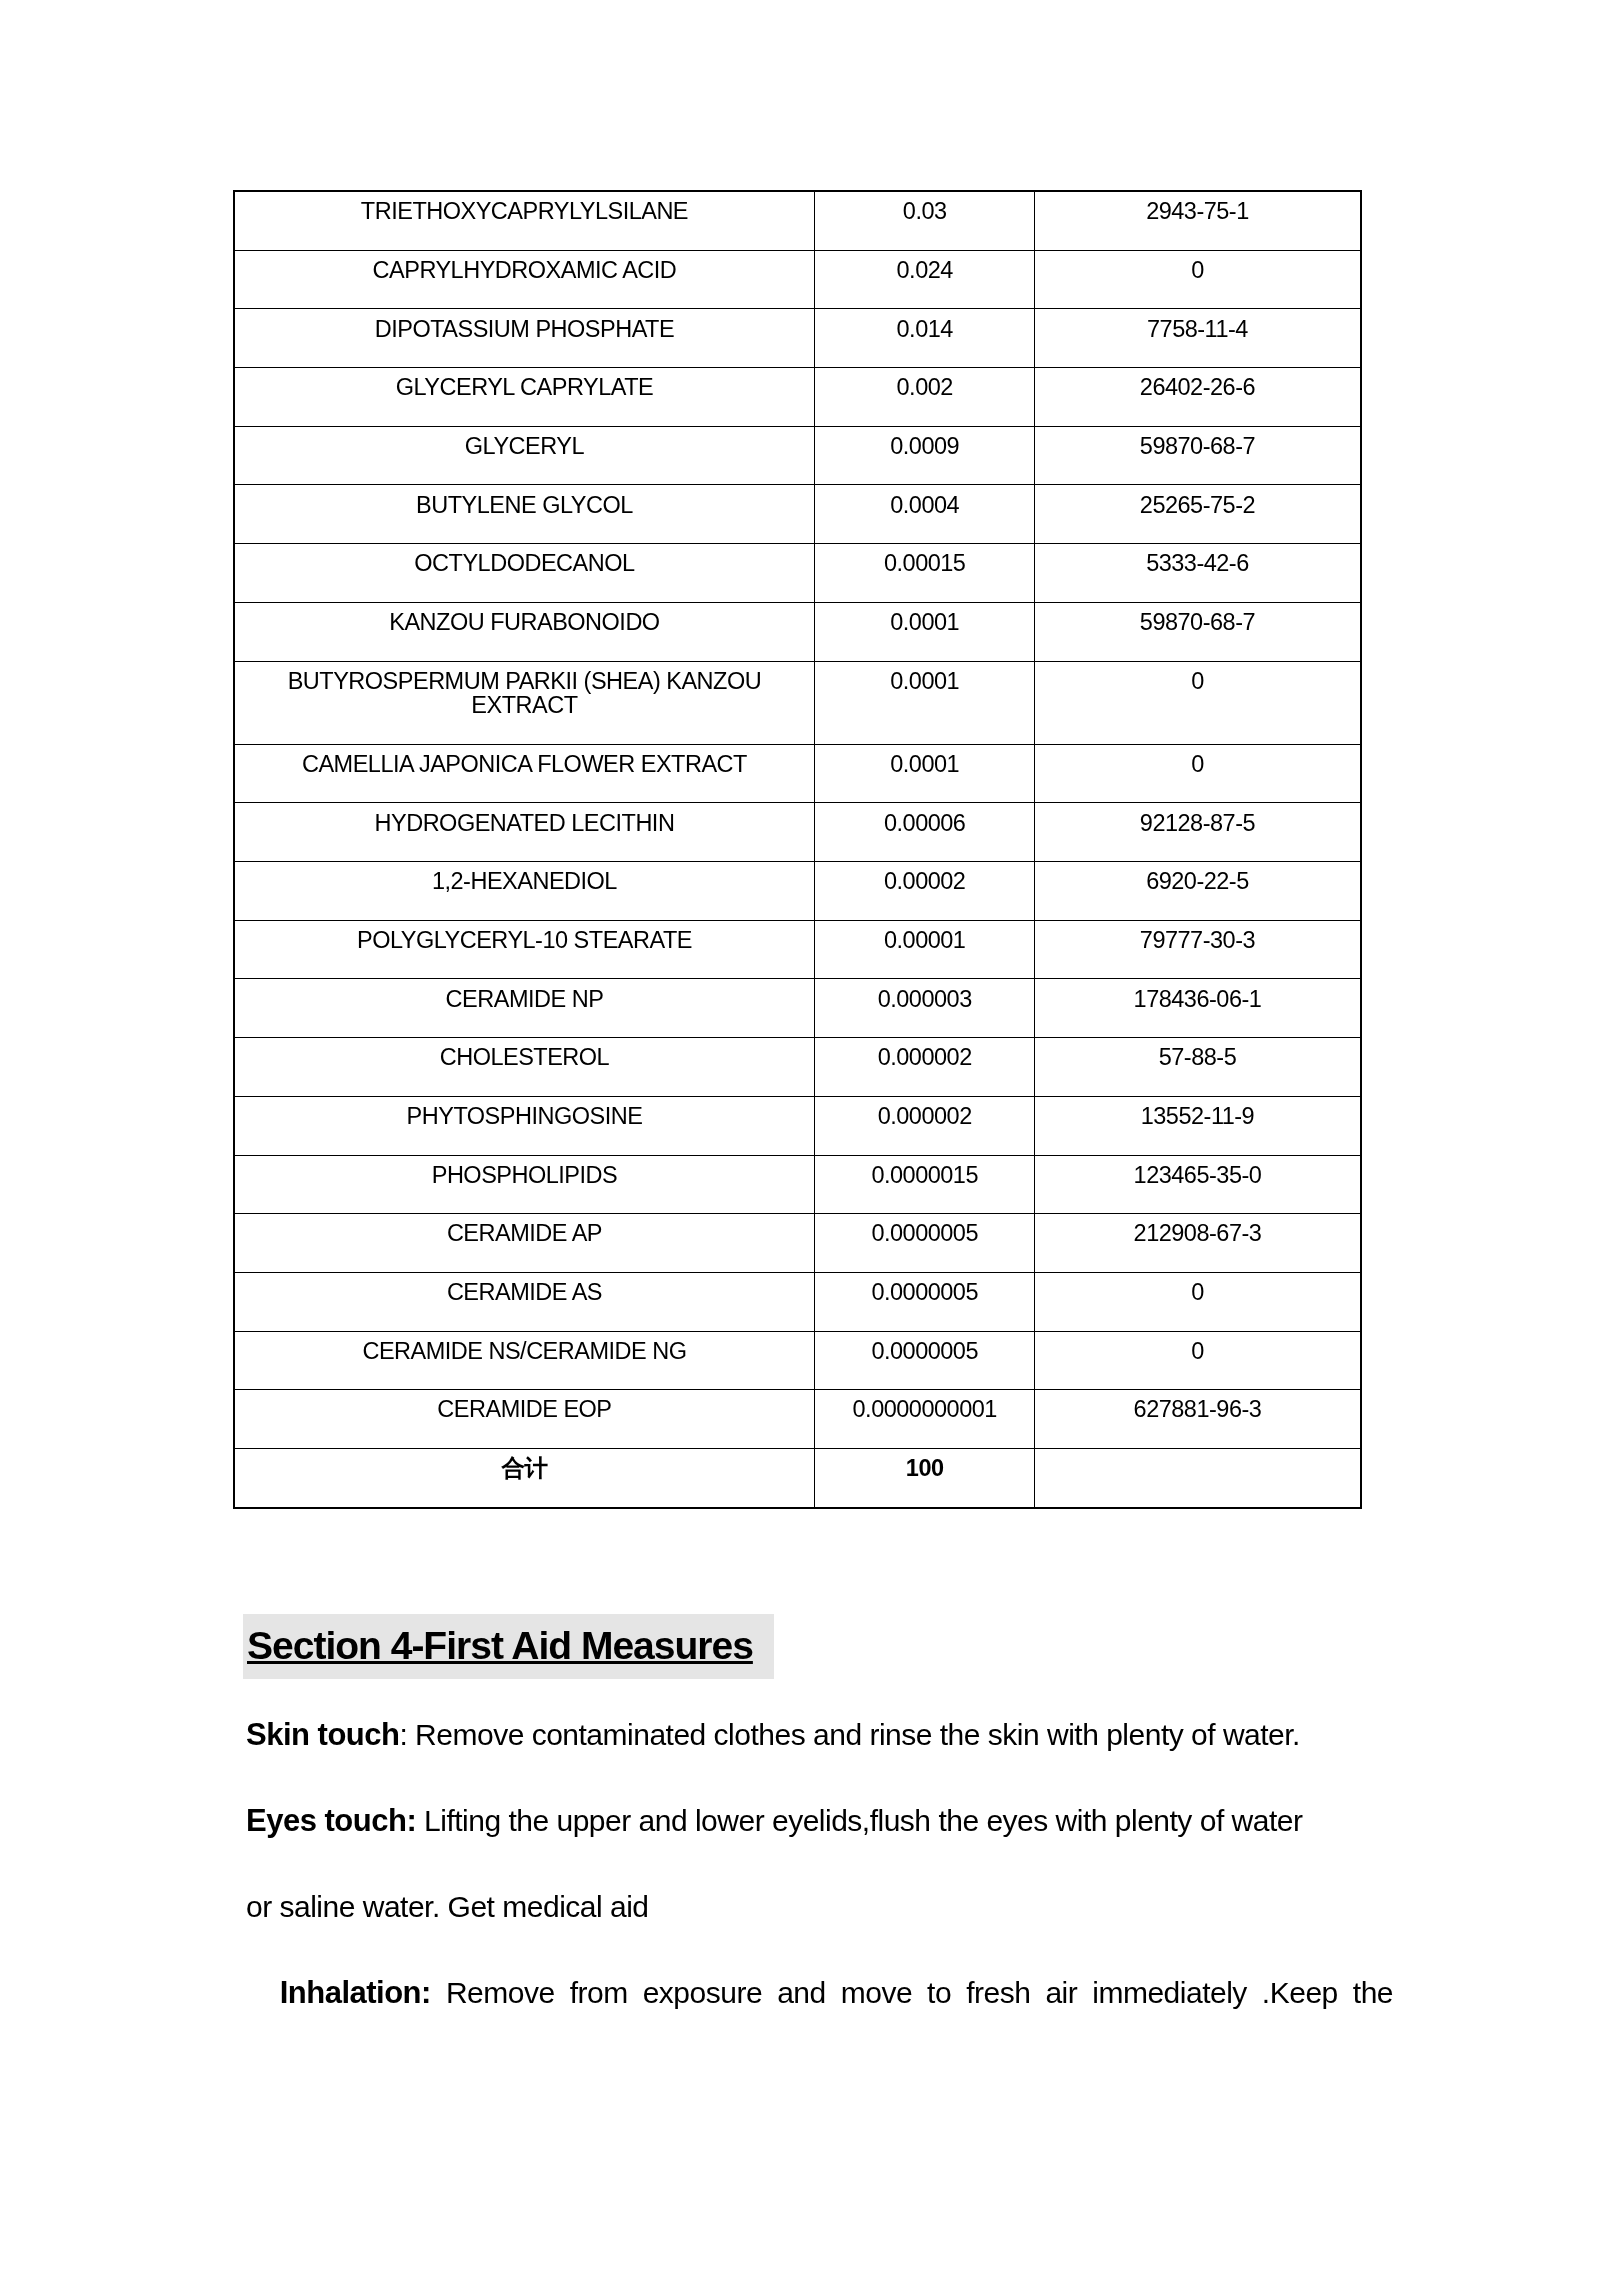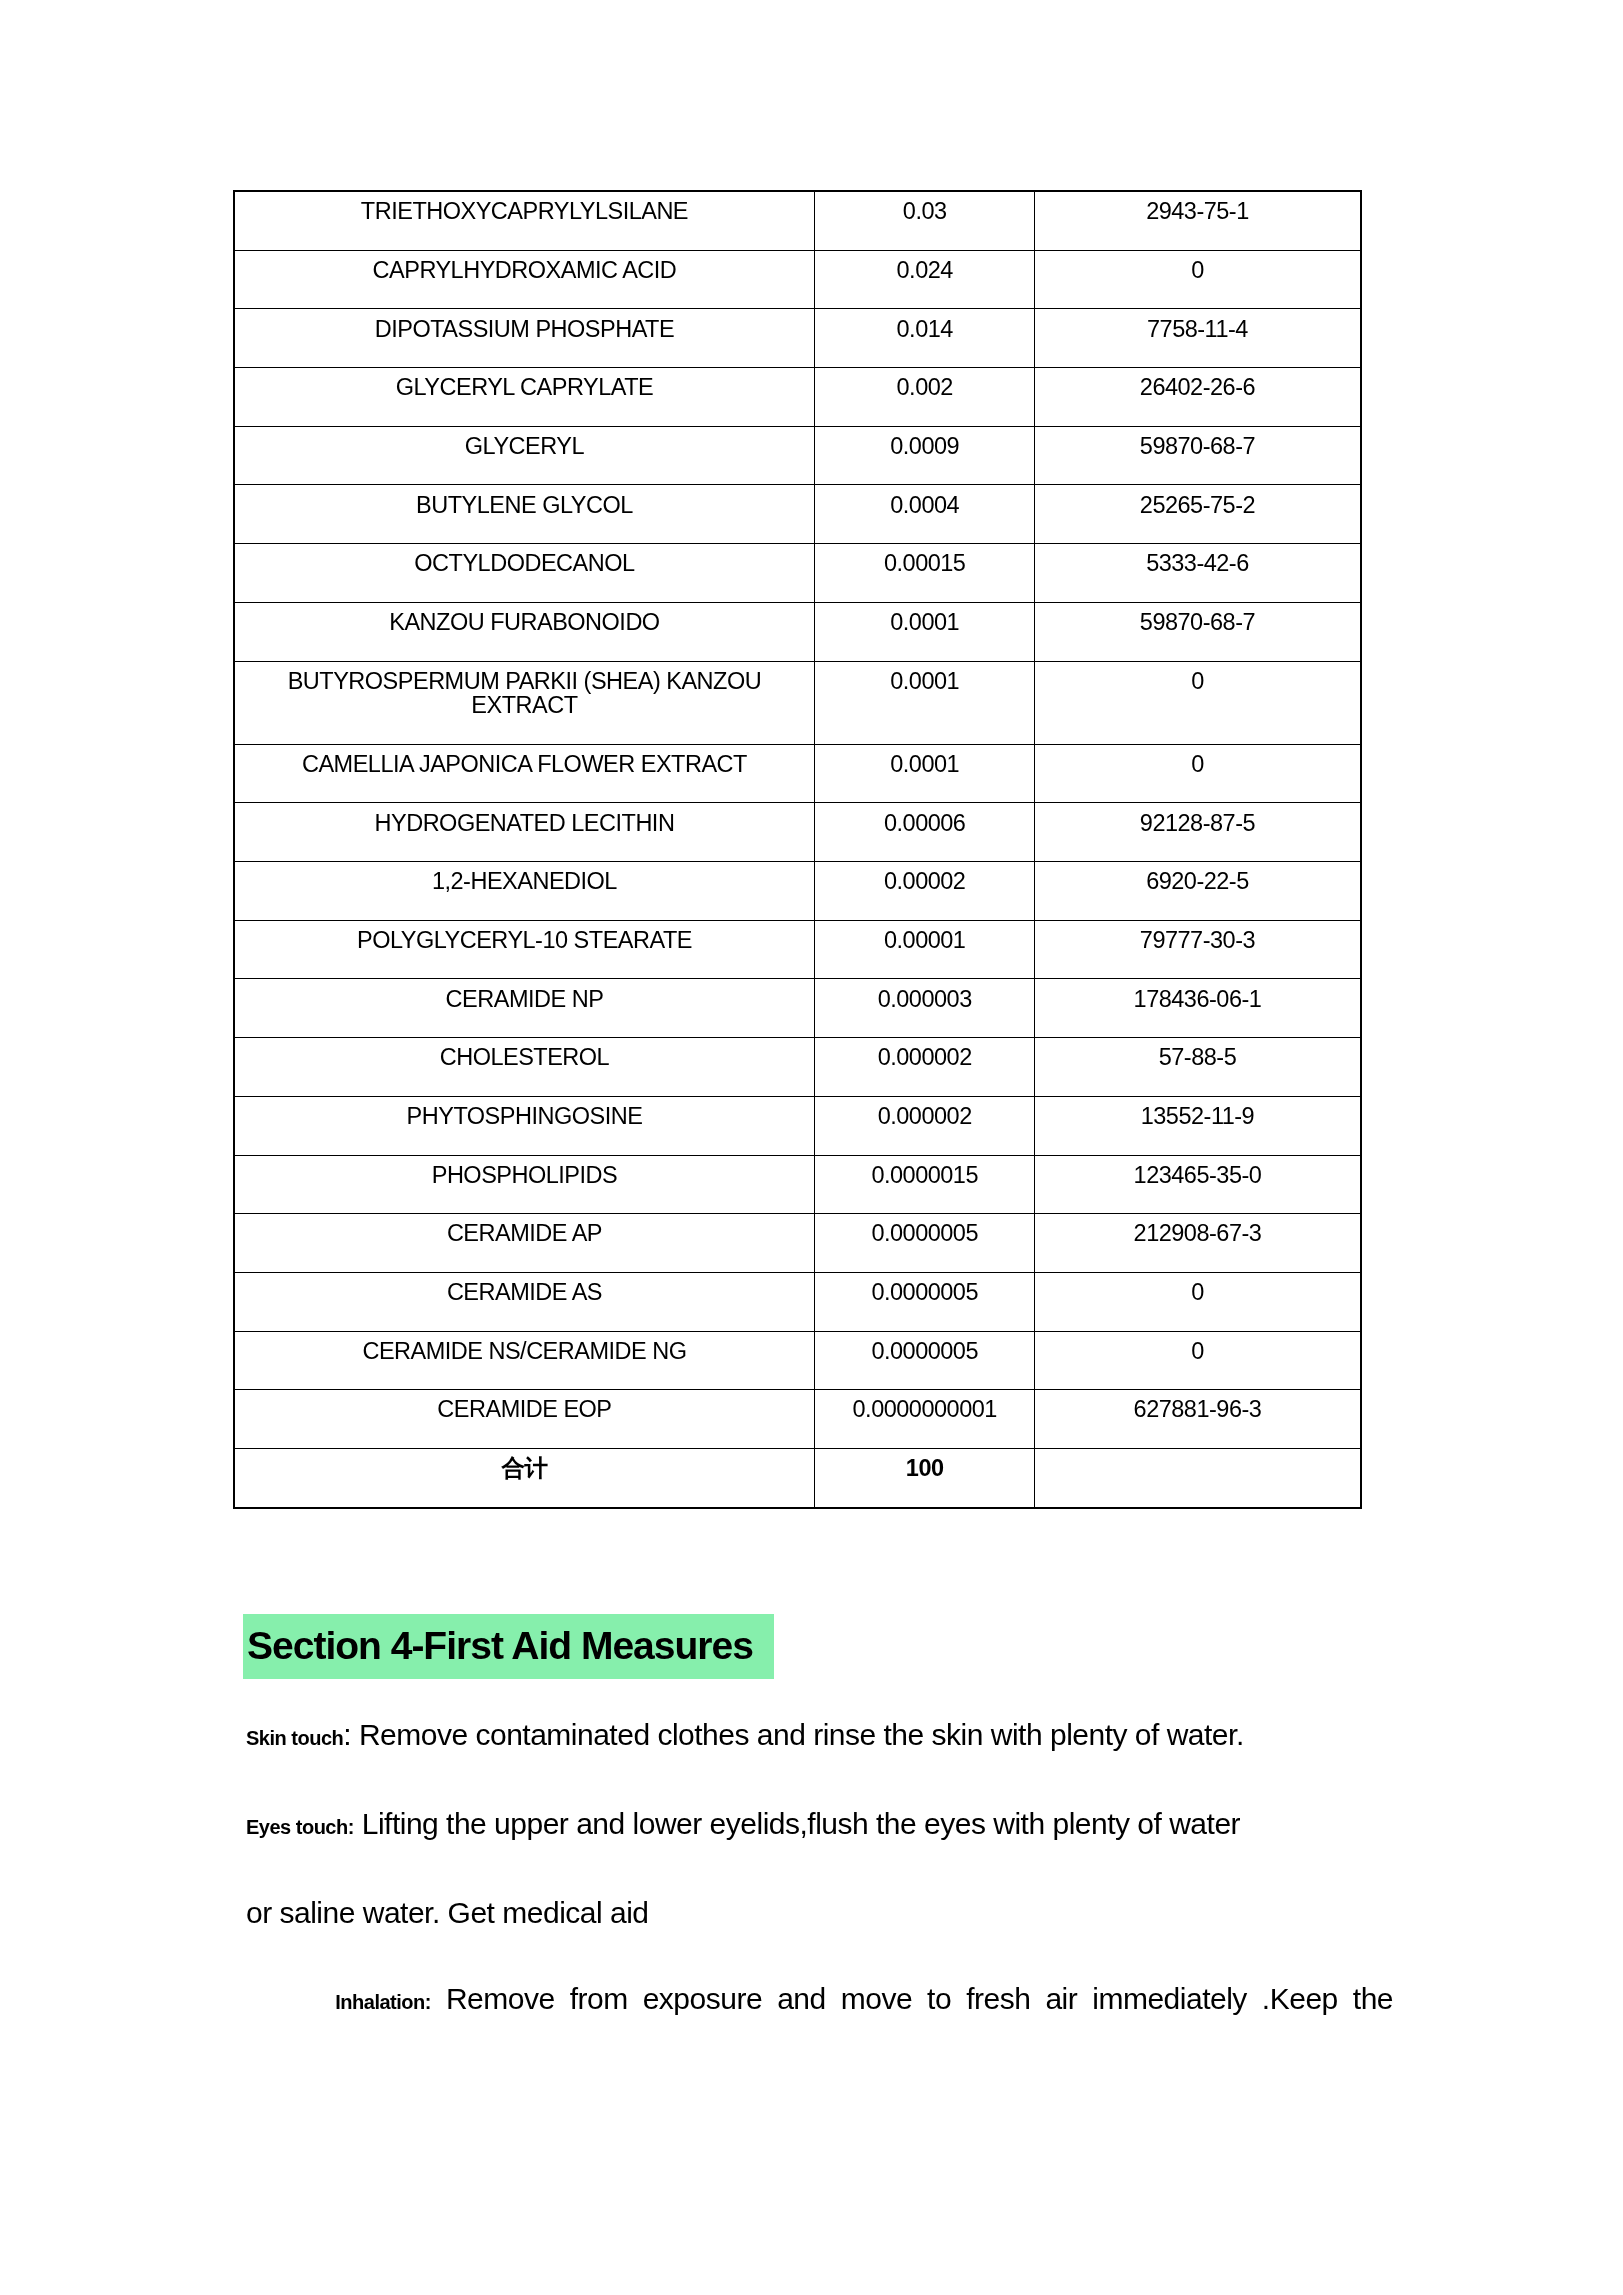"Section 4-First Aid Measures" span.highlight { background: #86efac -> #e5e5e5; text-decoration: none -> underline }
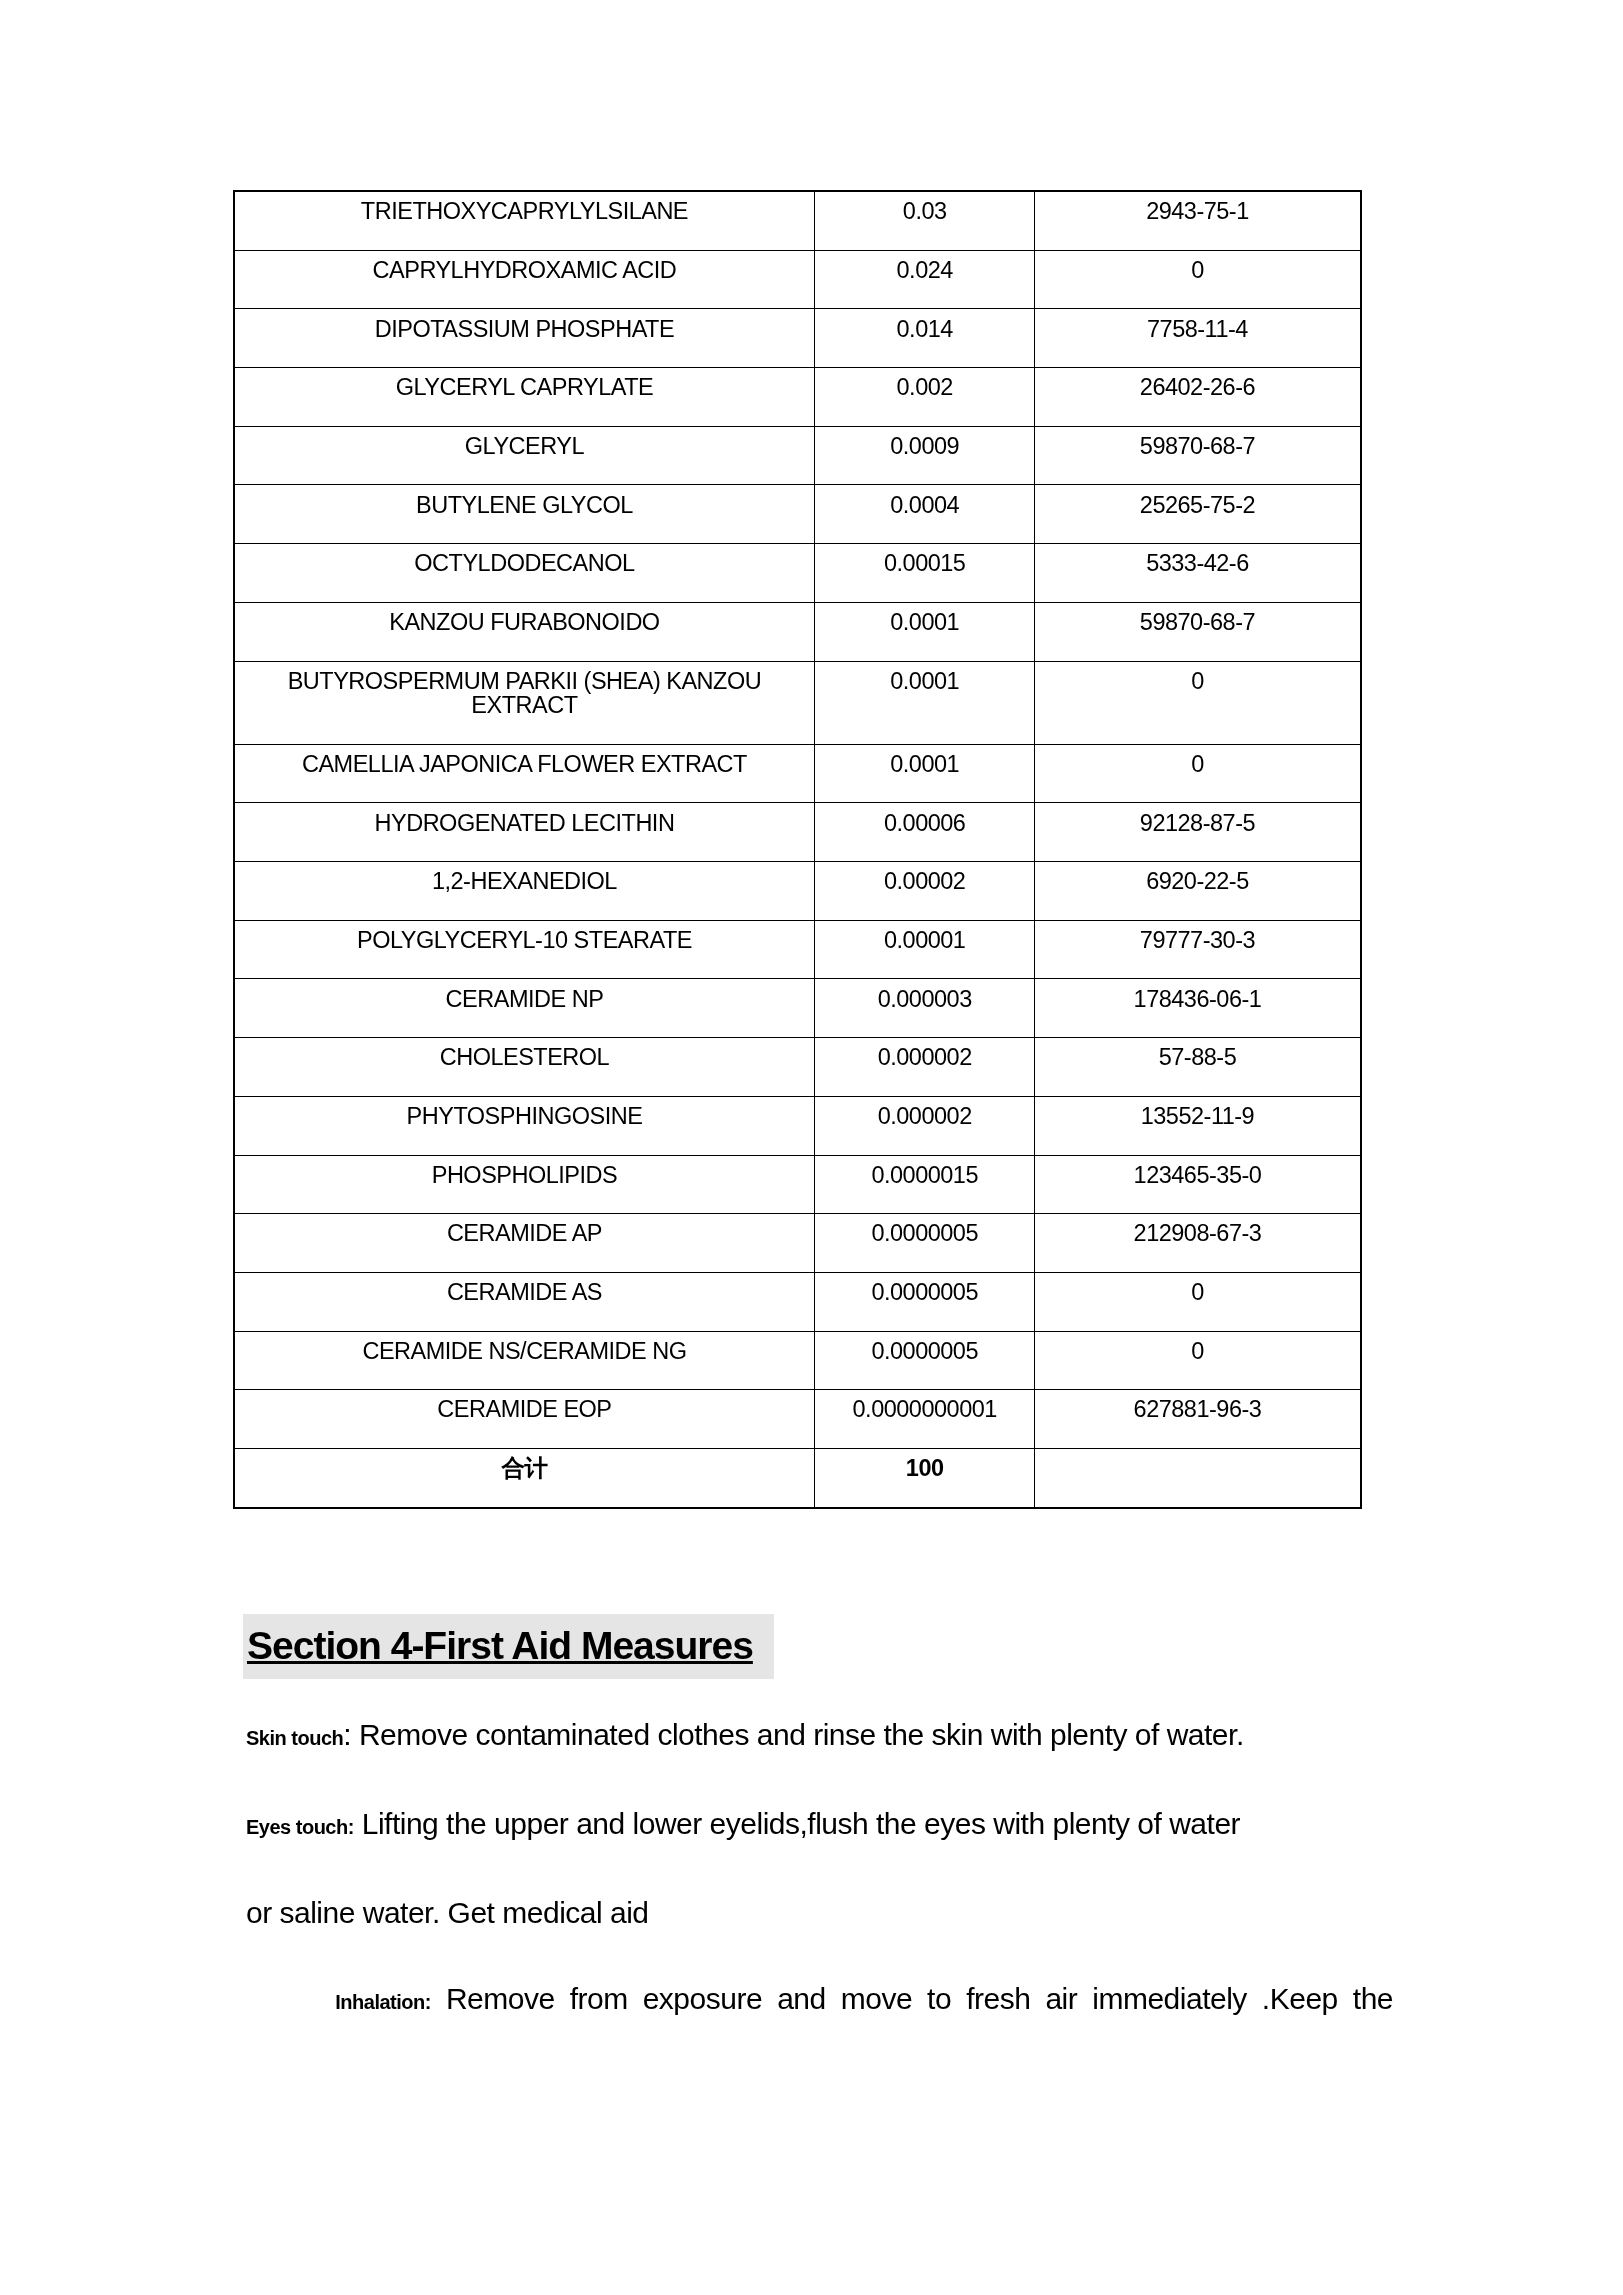"Skin touch" .first-aid b.lbl { font-size: 20px -> 31px }
